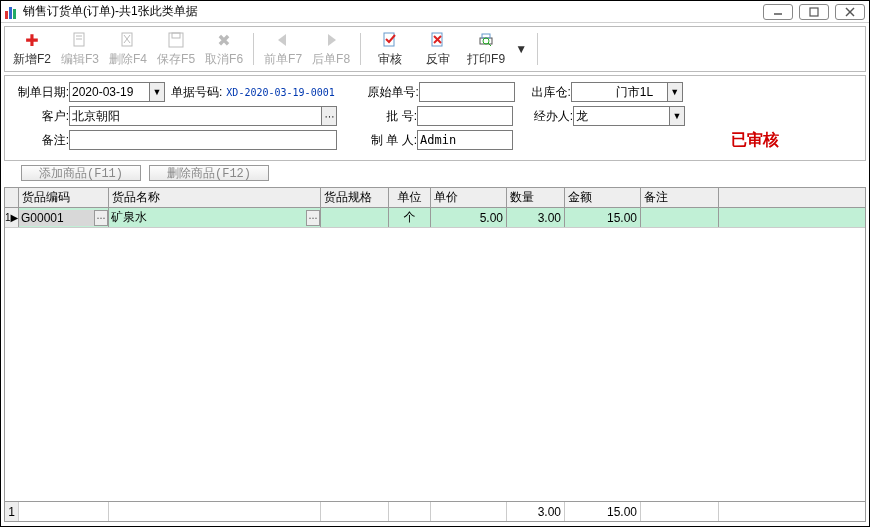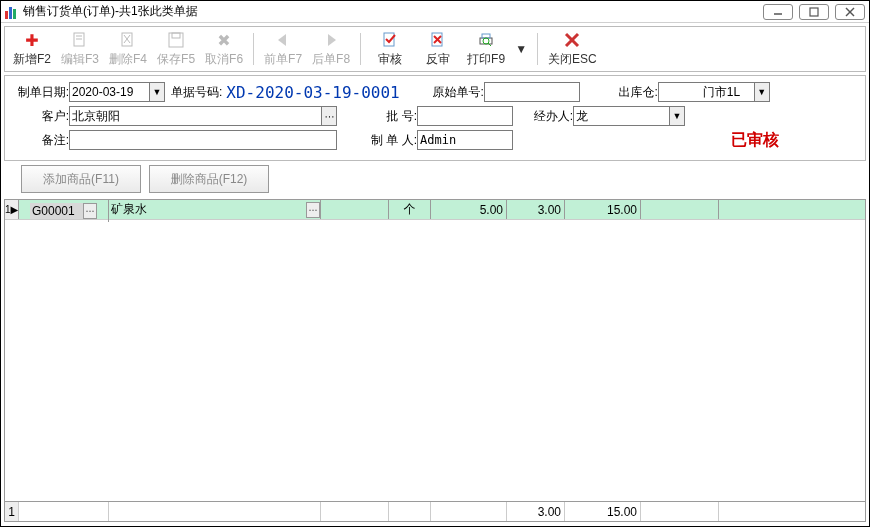"关闭ESC" div.tbtn { html: <div> <div> <svg> <line></line> <line></line> </svg> </div> <div>关闭ESC</div> </div> -> none }
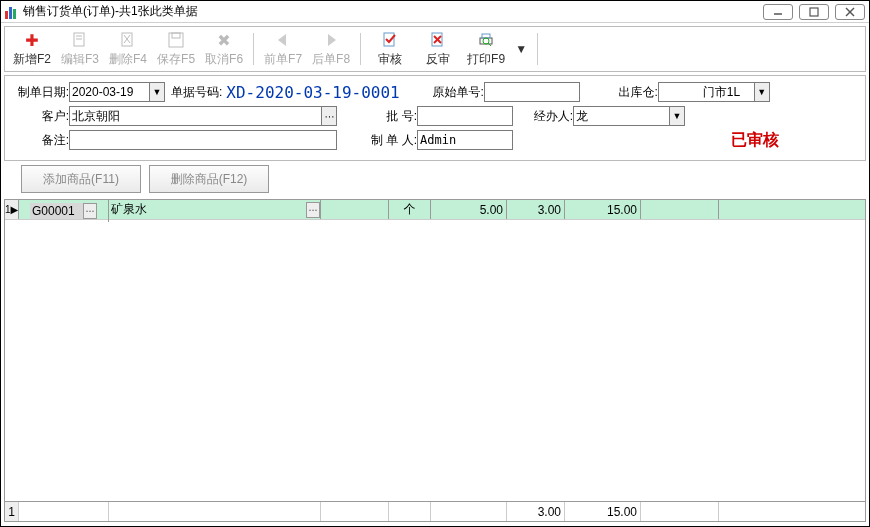"XD-2020-03-19-0001" .doc-no { font-size: 16px -> 10px }
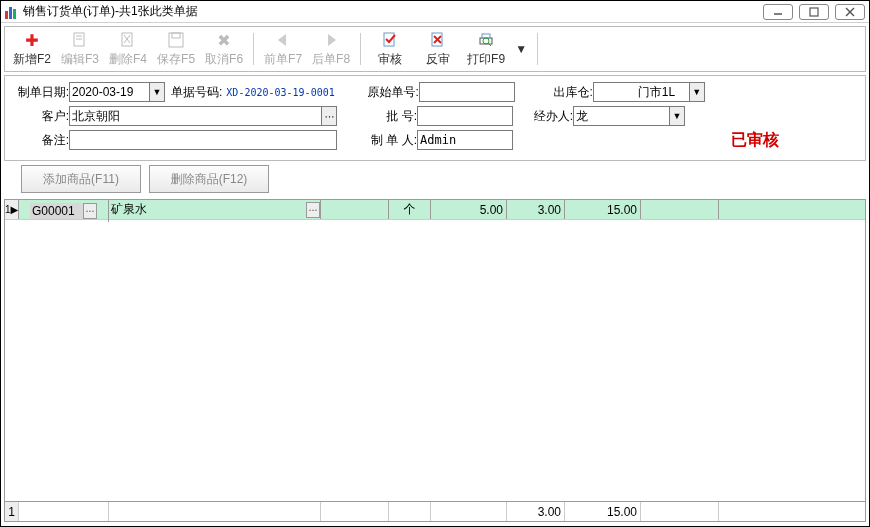"出库仓:" label { margin-left: 32px -> 10px }
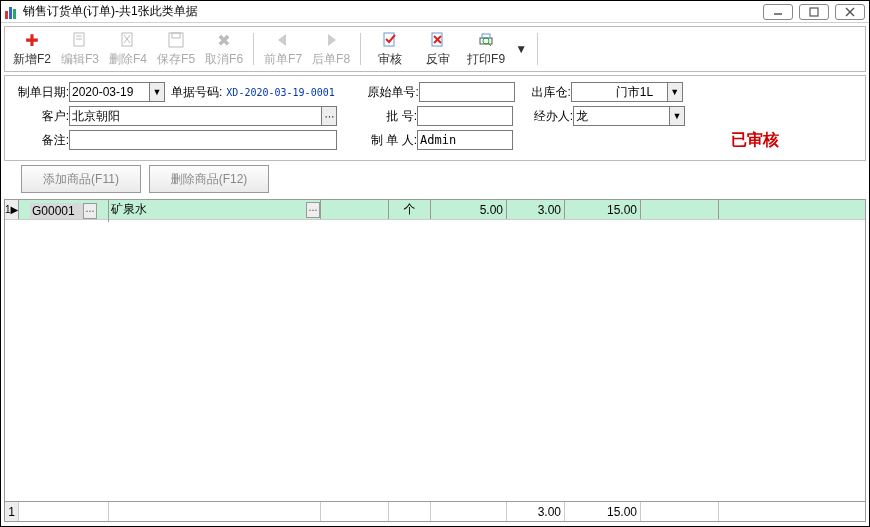"添加商品(F11)" .push-btn { font-family: none -> Liberation Mono, monospace; height: 28px -> 16px }
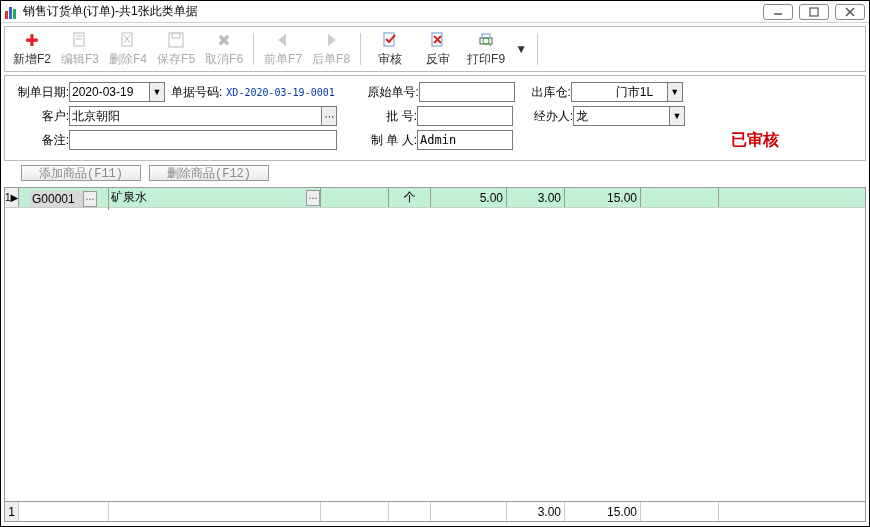"货品编码" div.grid-header { html: none -> <div> <div></div> <div>货品编码</div> <div>货品名称</div> <div>货品规格</div> <div>单位</div> <div>单价</div> <div>数量</div> <div>金额</div> <div>备注</div> </div> }
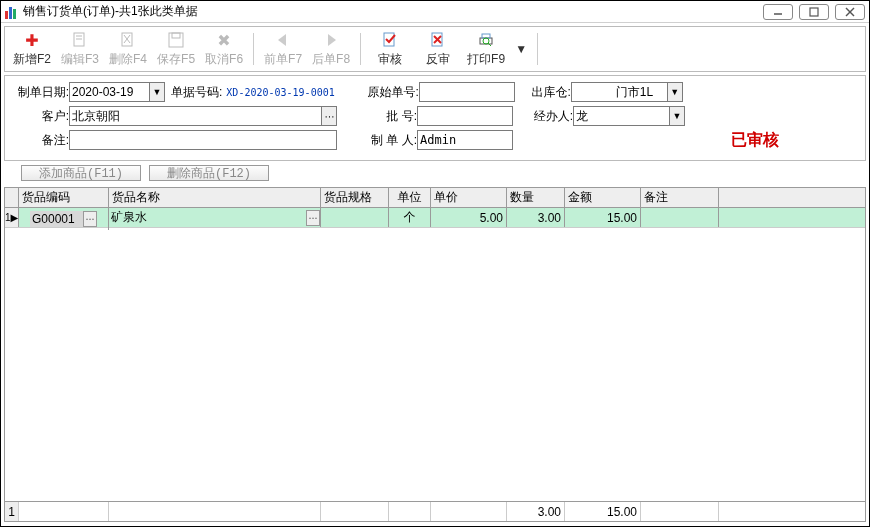"G00001" div.gc { padding: 11px -> 0 }
